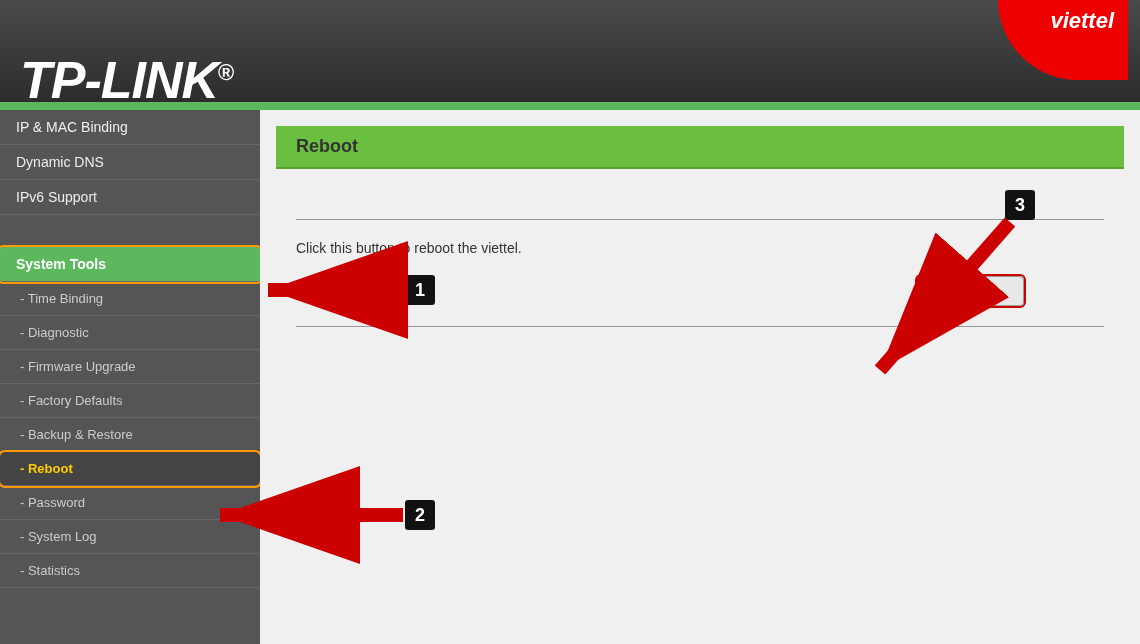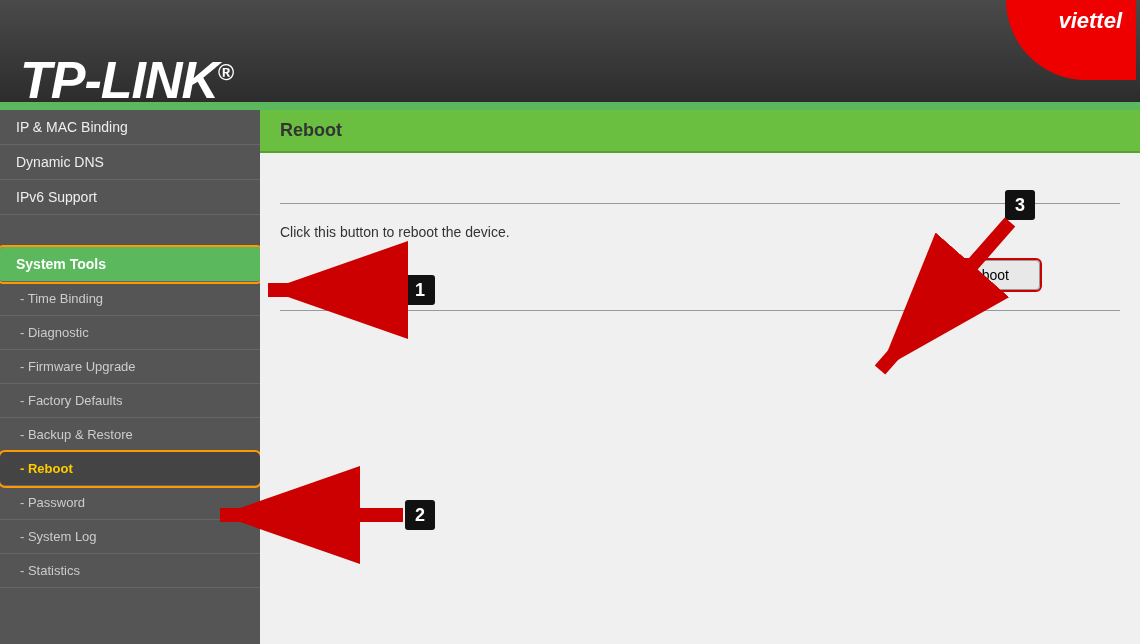"viettel" .viettel-badge { right: 4px -> 12px }
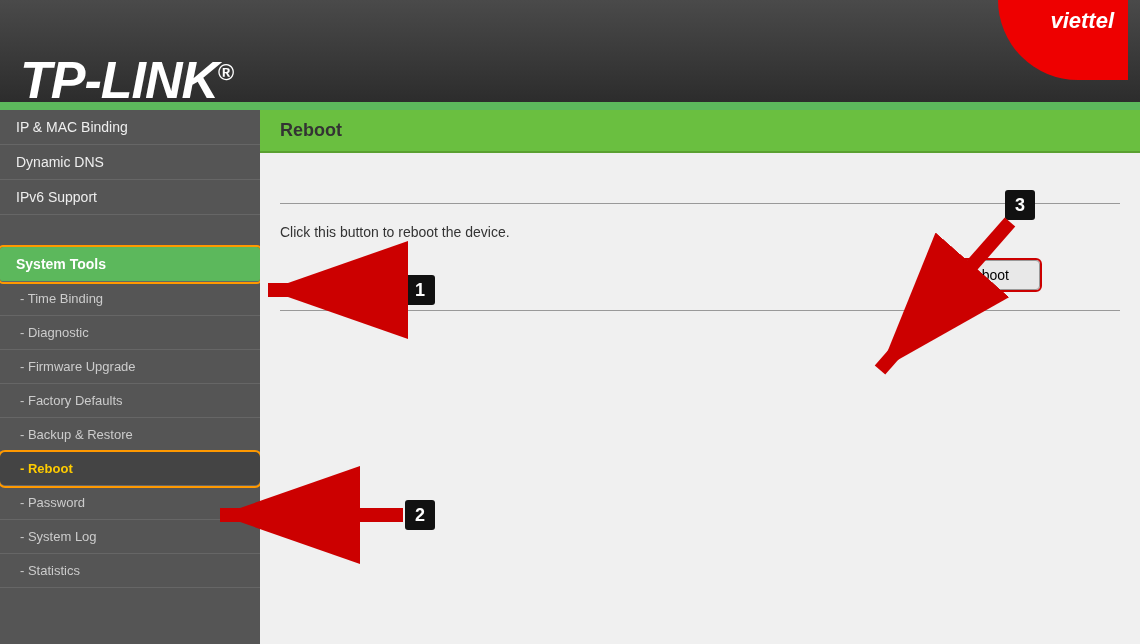"Reboot" .content { padding: 0 -> 16px }
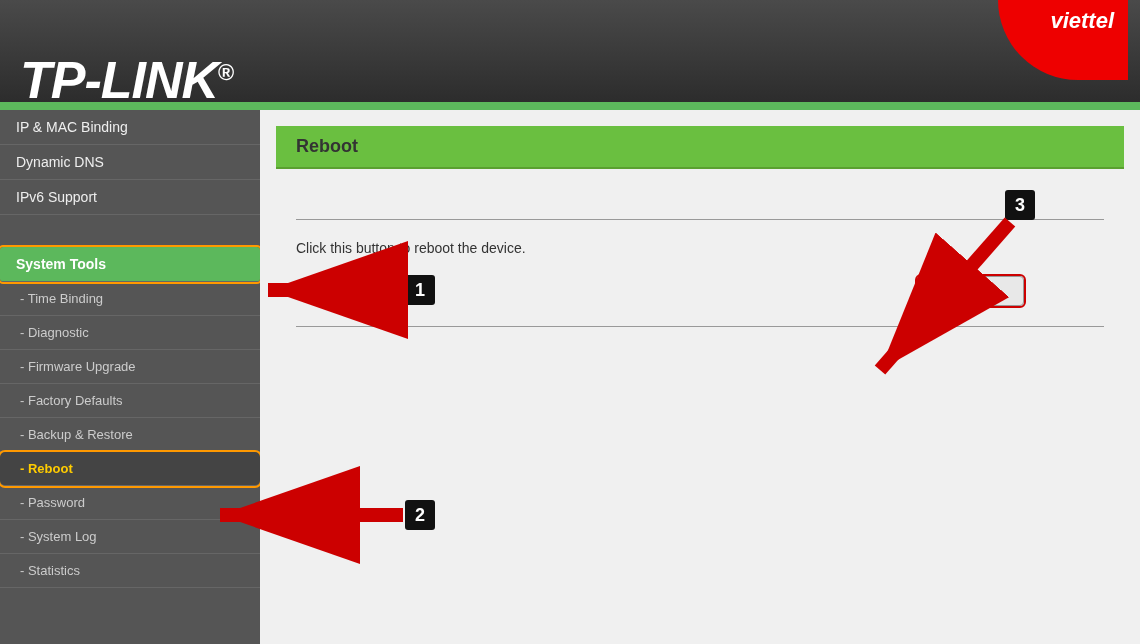"Click this button to reboot" p.reboot-description { text: device -> viettel }
